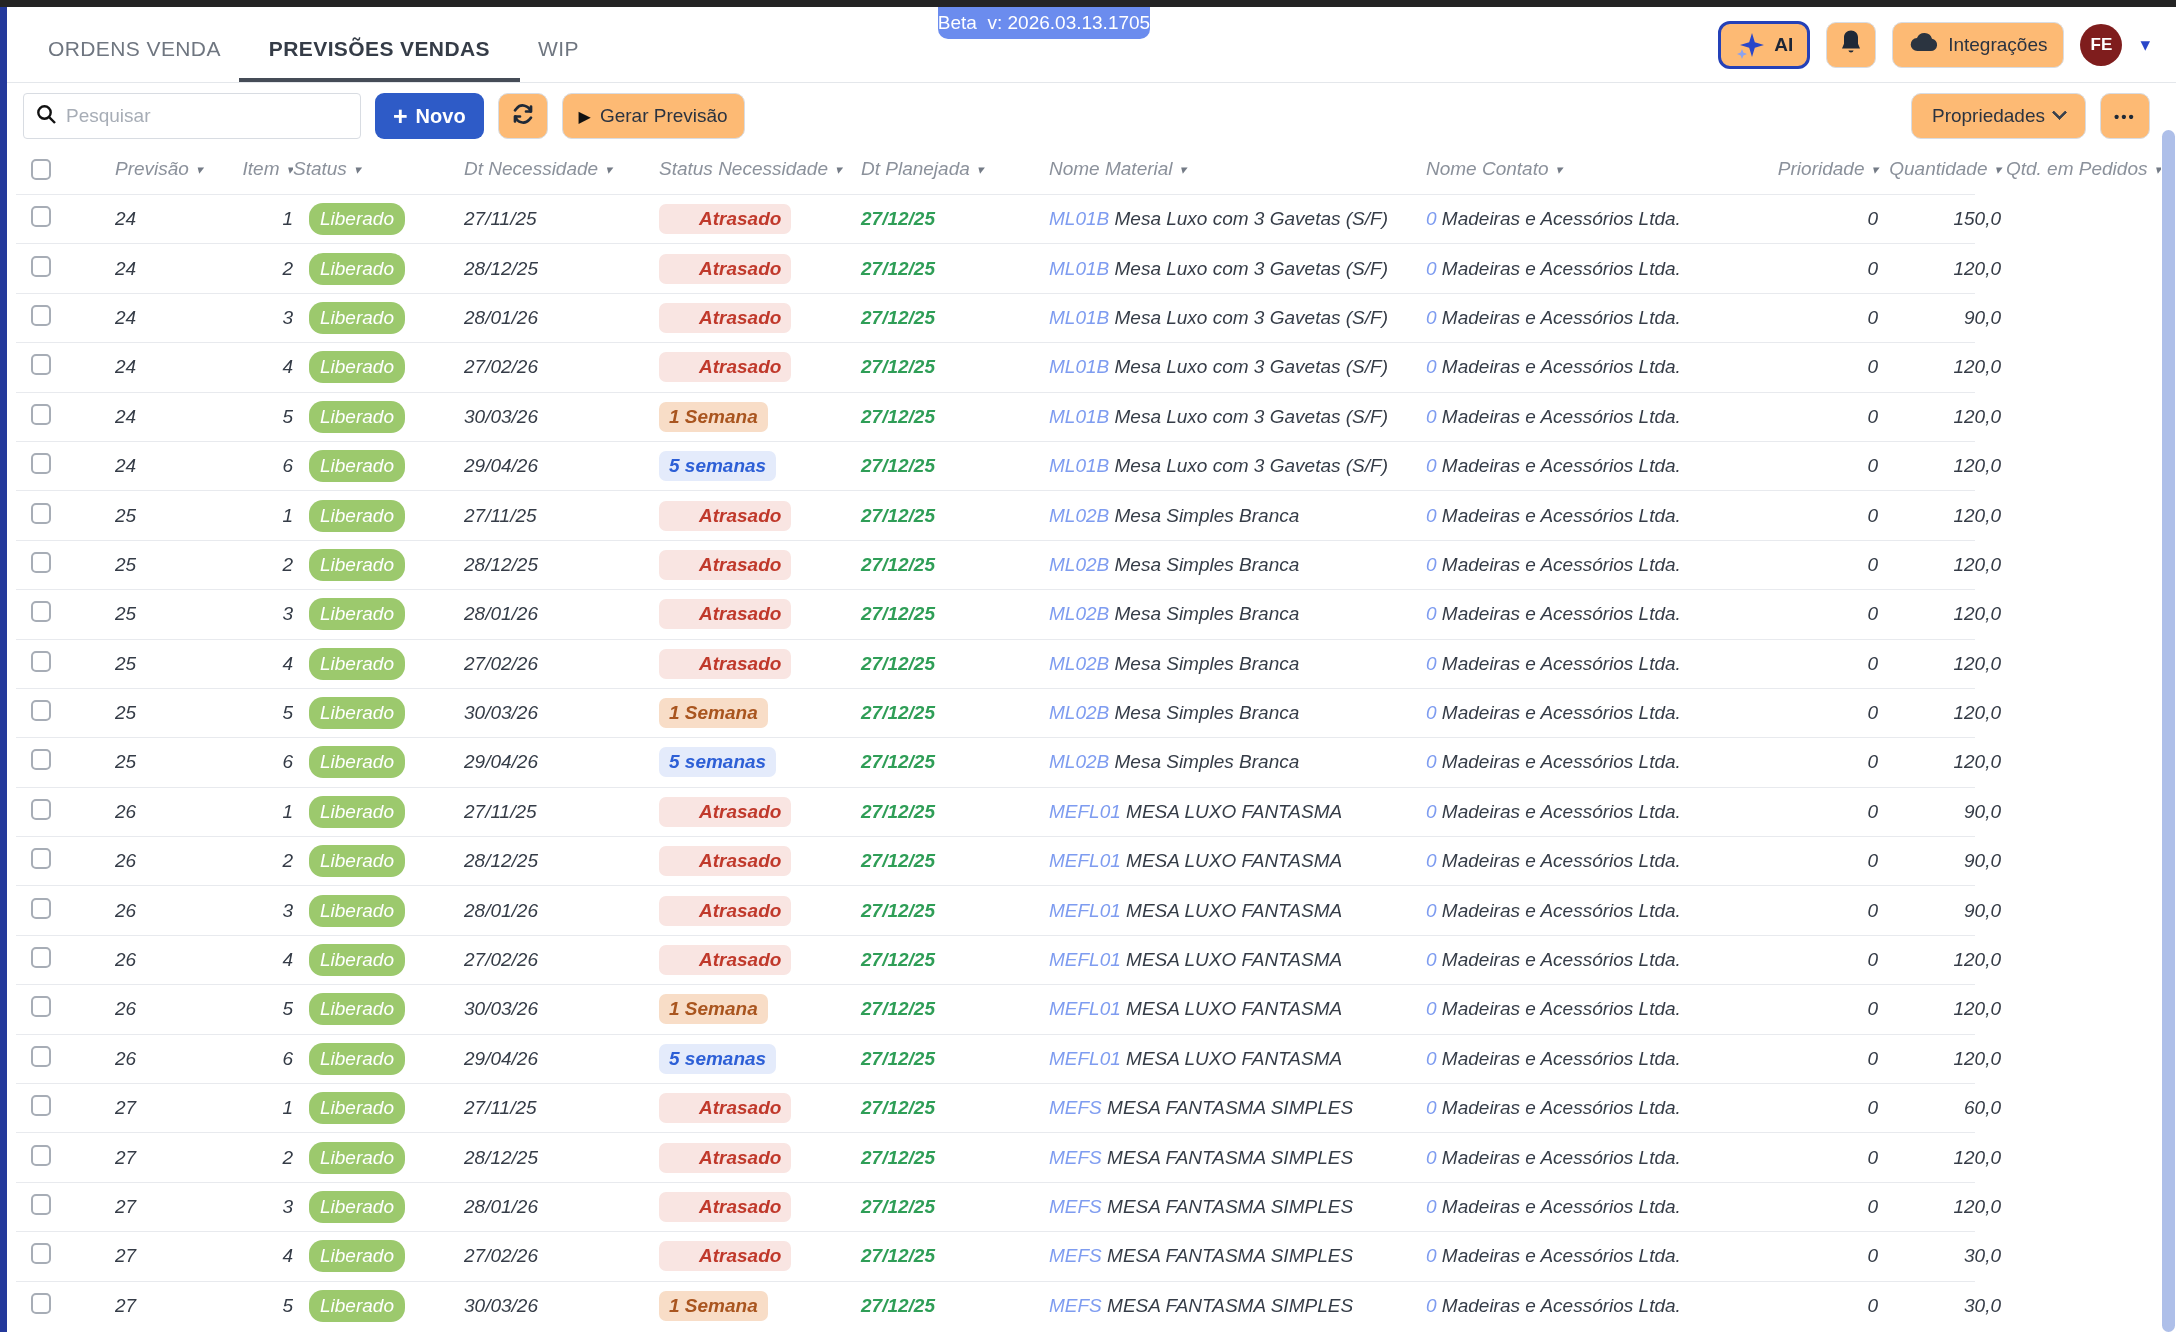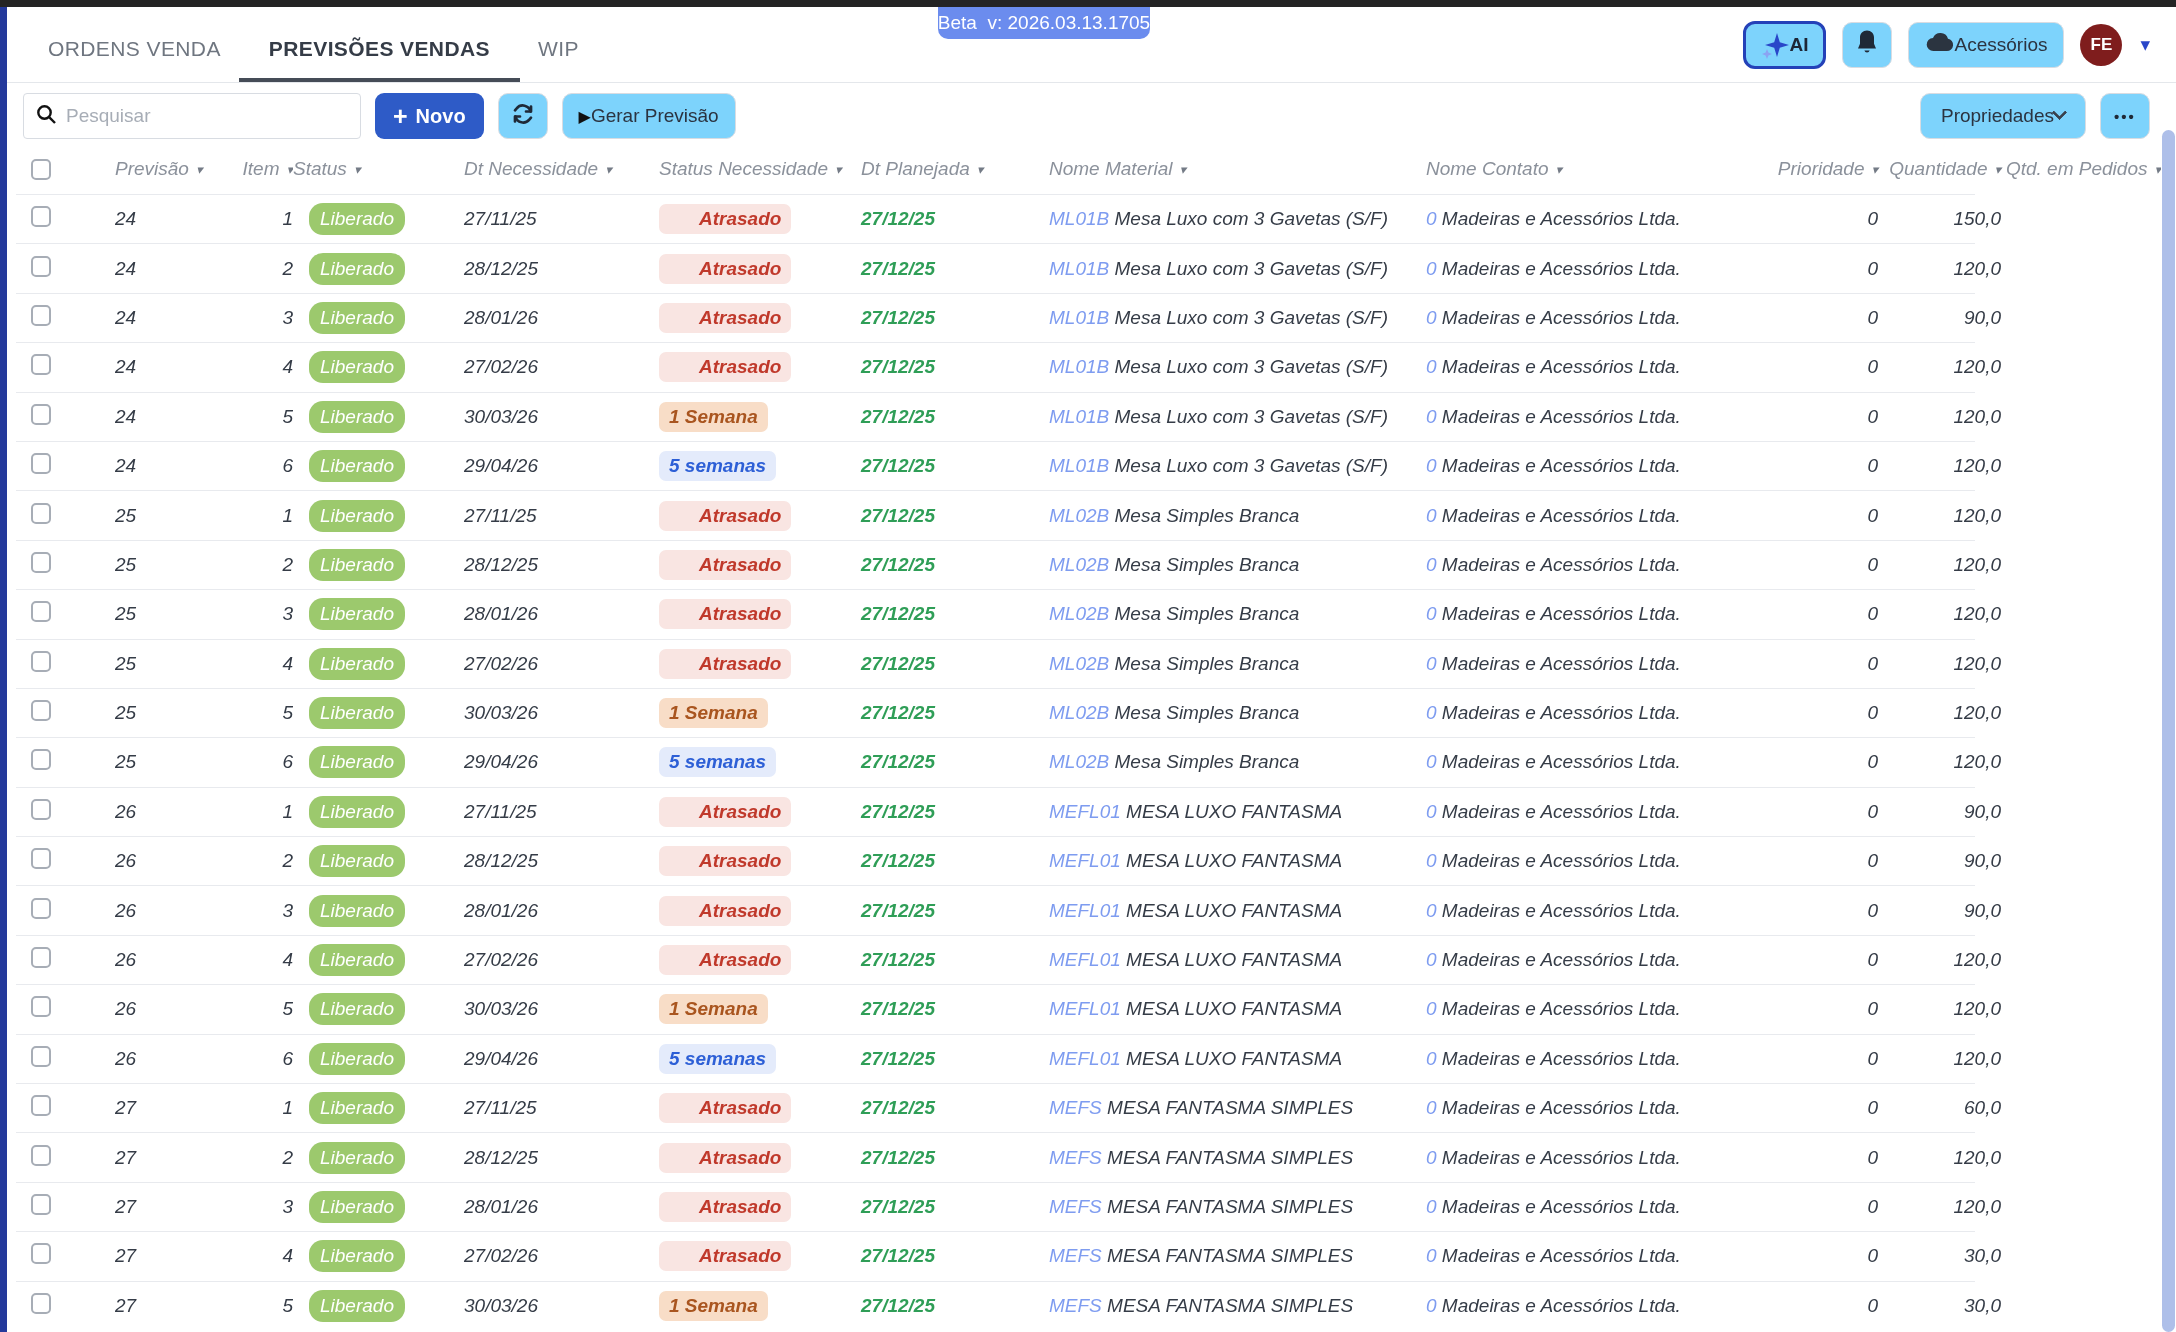"AI" .btn { background: #7dd3fc -> #fdba74; gap: none -> 9px }
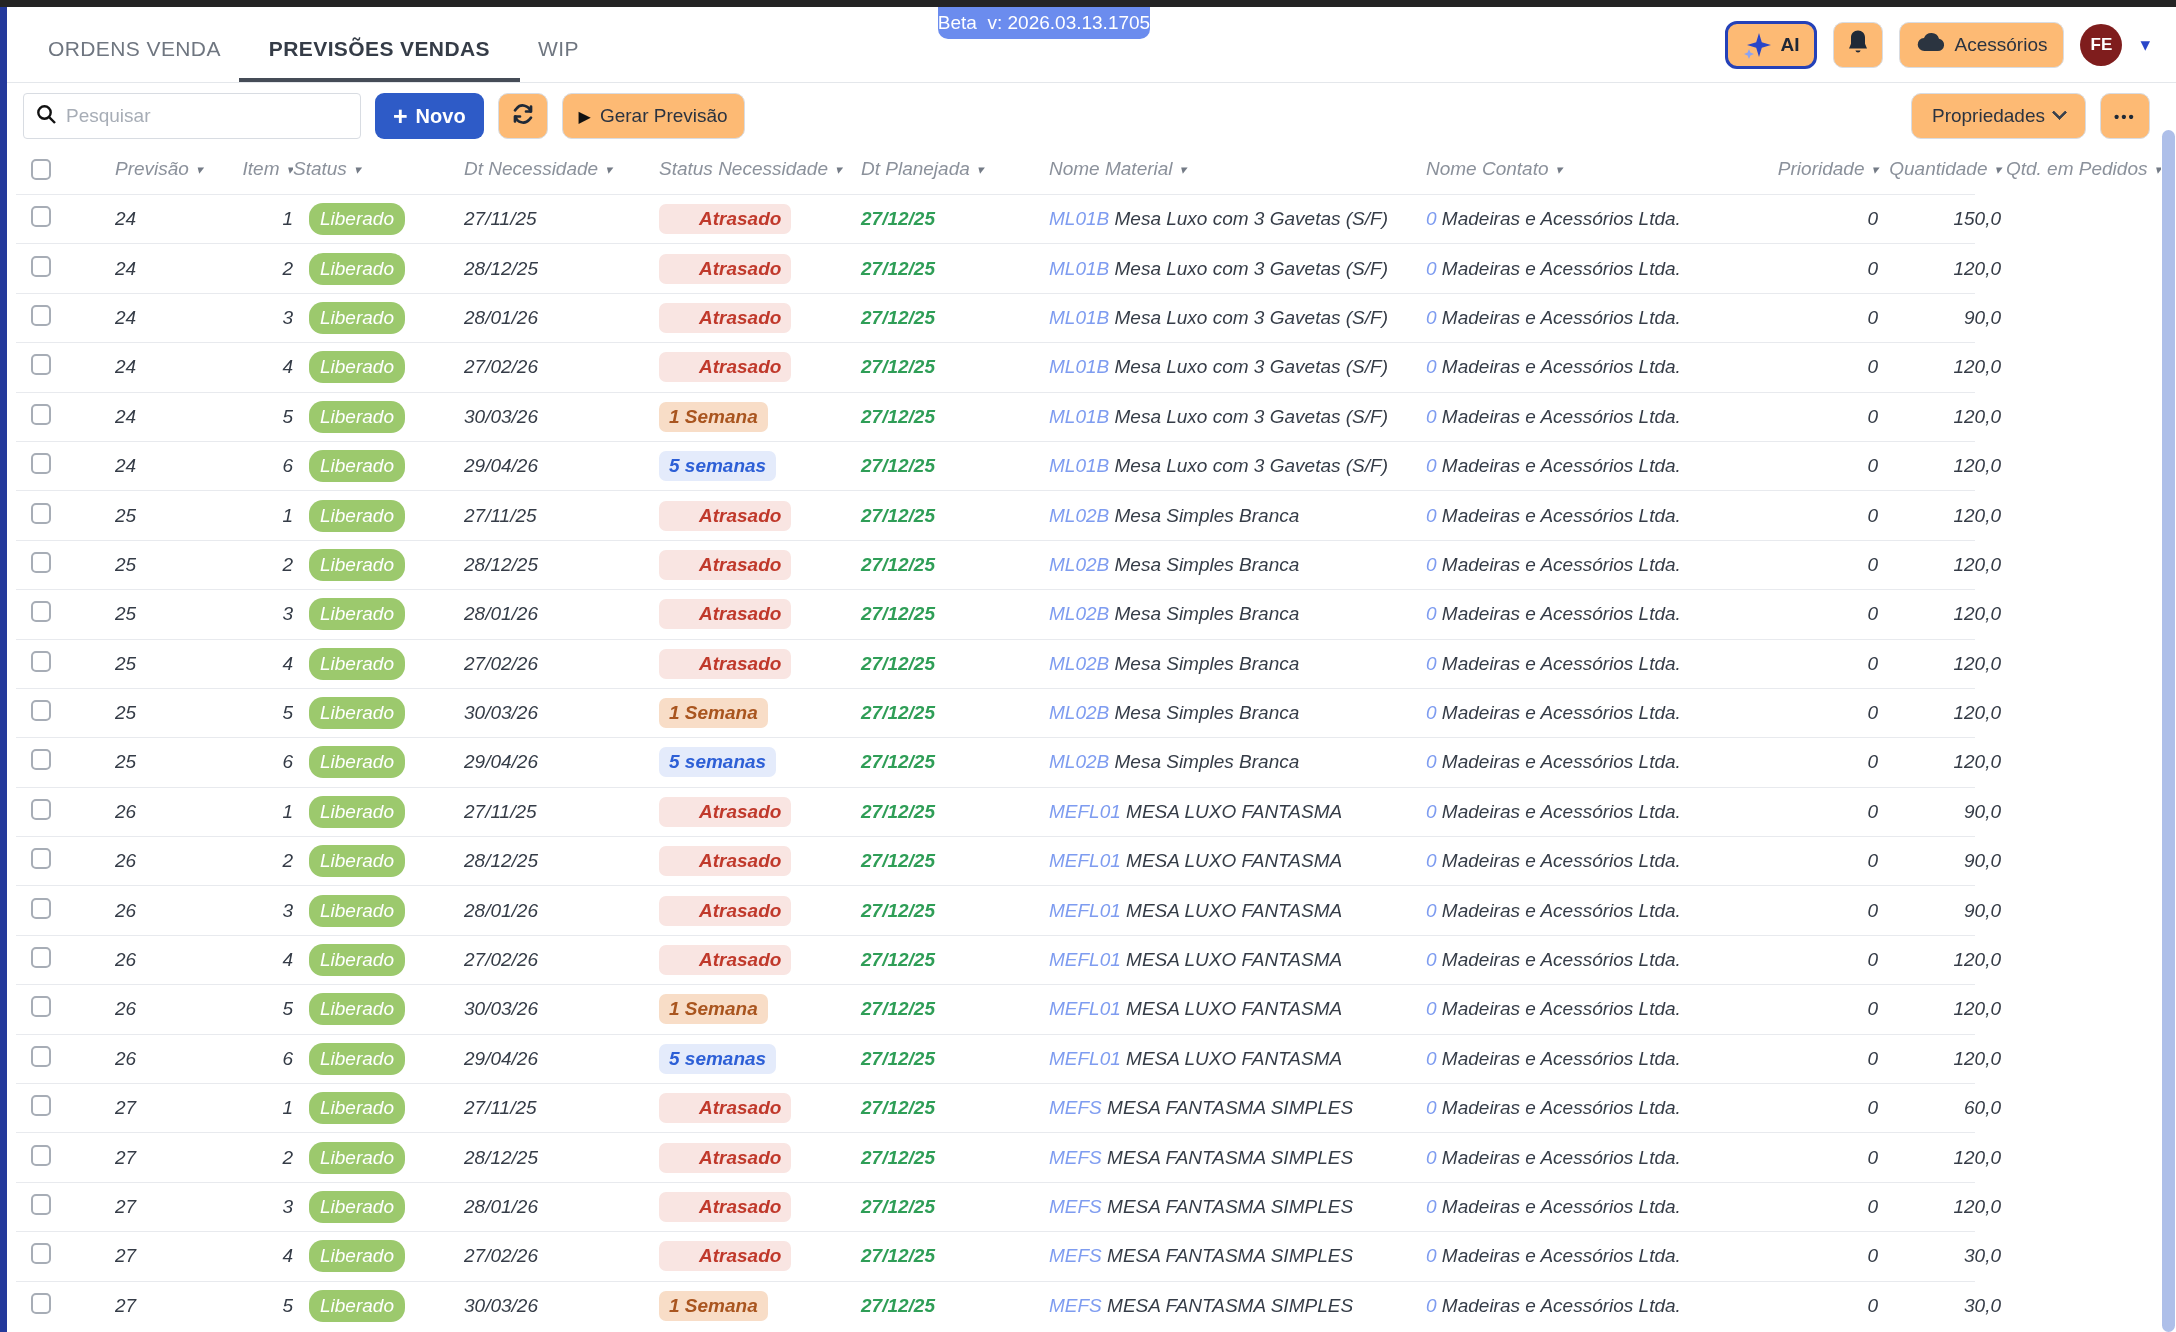"Acessórios" span { text: Acessórios -> Integrações }
